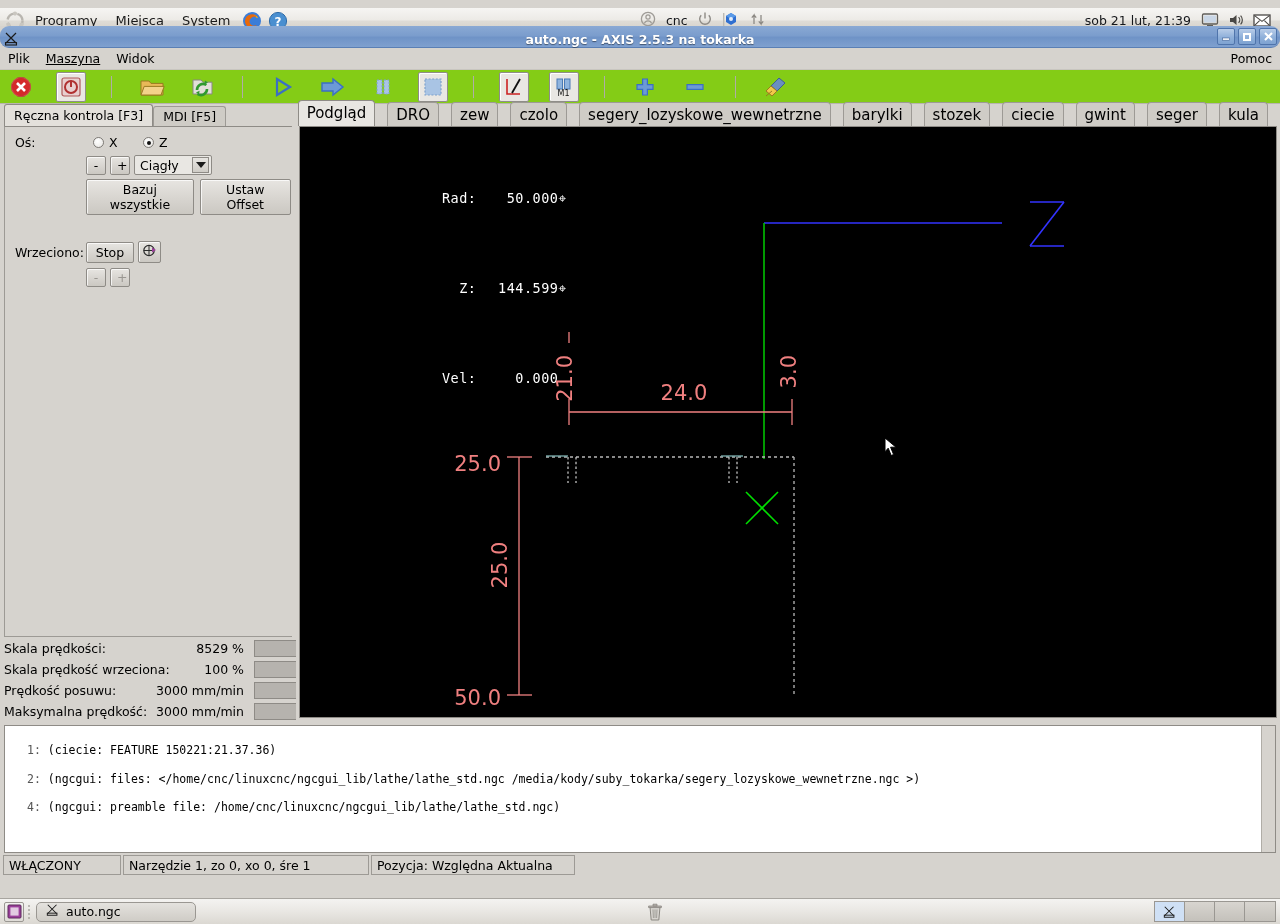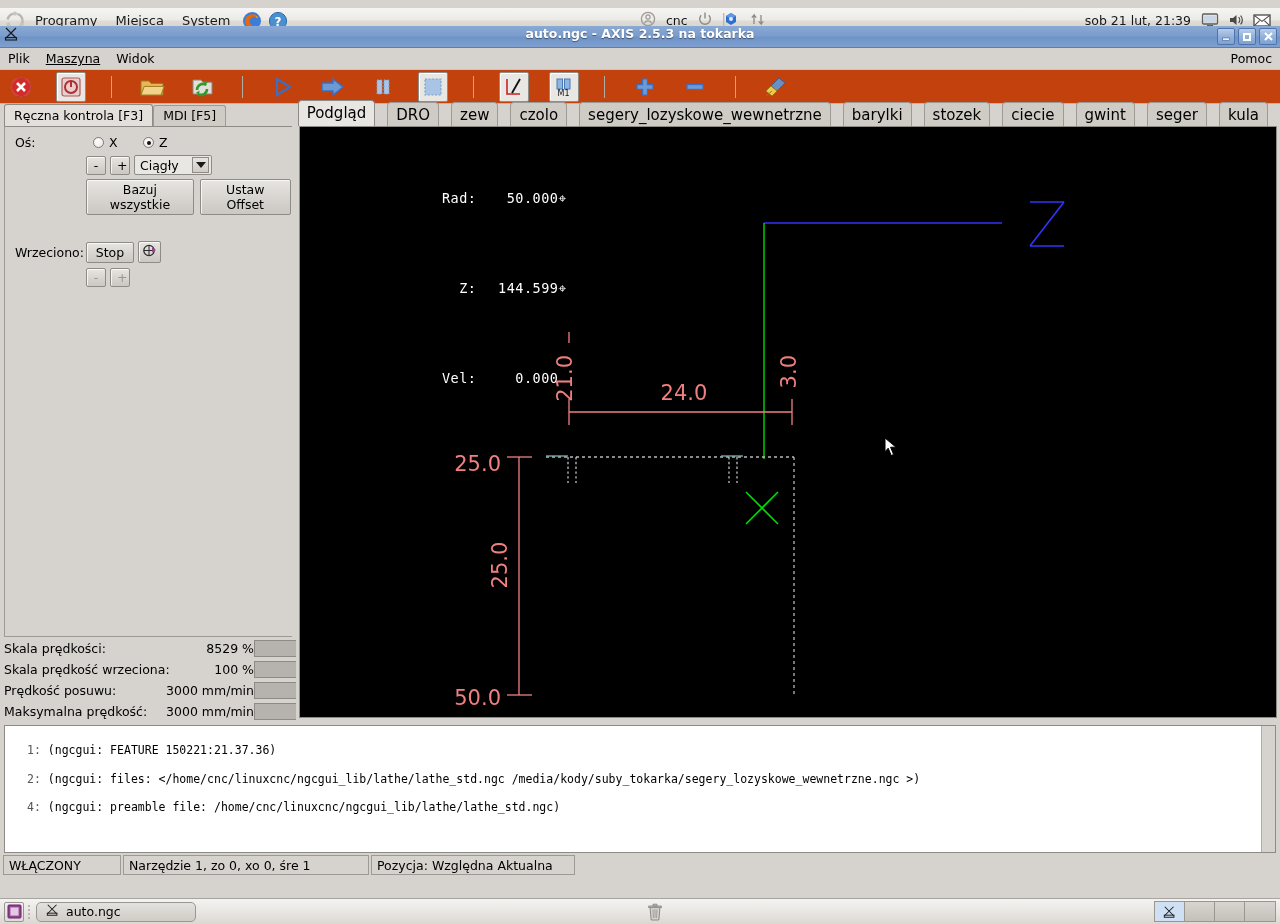"auto.ngc - AXIS 2.5.3 na" .titlebar { align-items: flex-start -> flex-end; border-radius: none -> 9px }
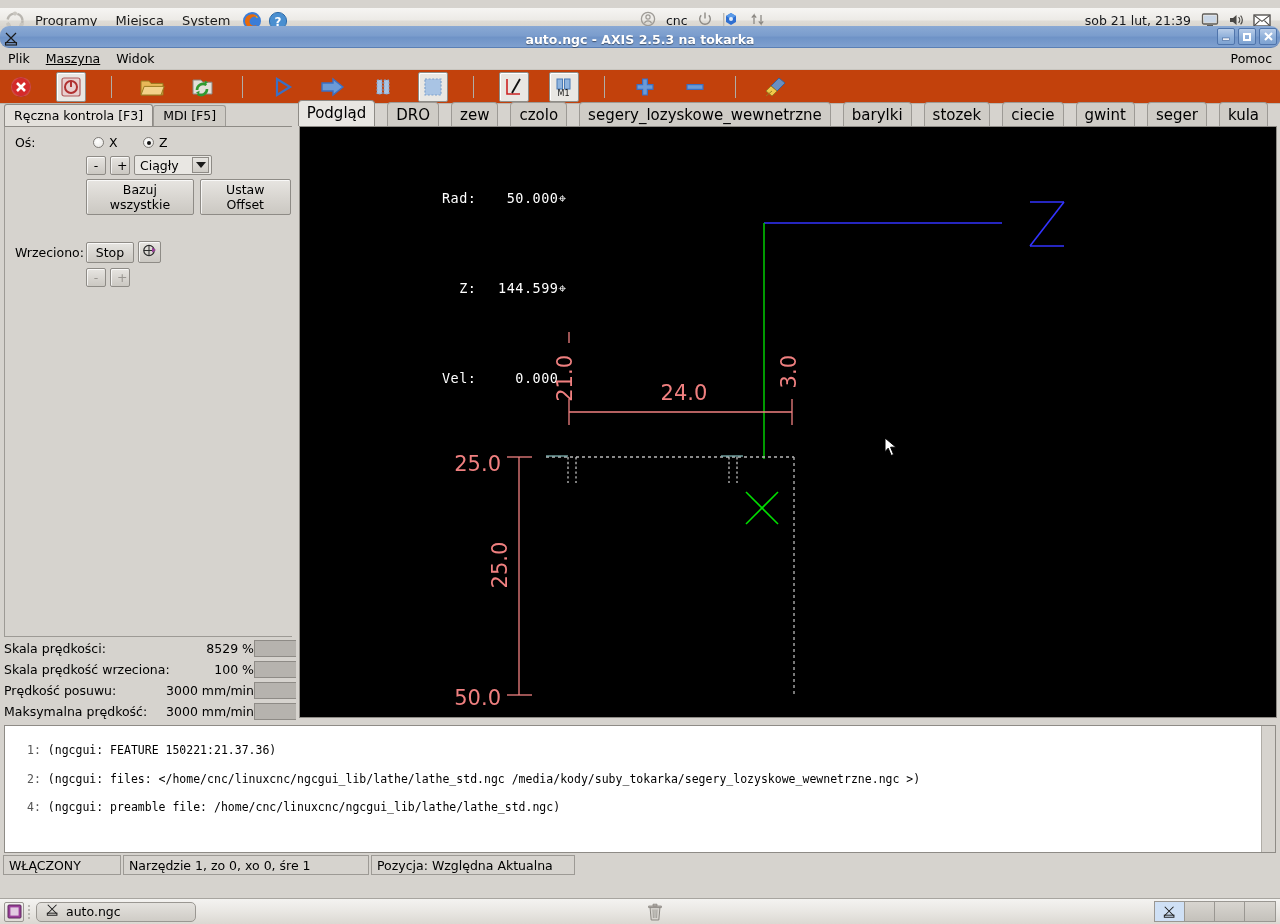"M1" .toolbar { background: #c2410c -> #84cc16 }
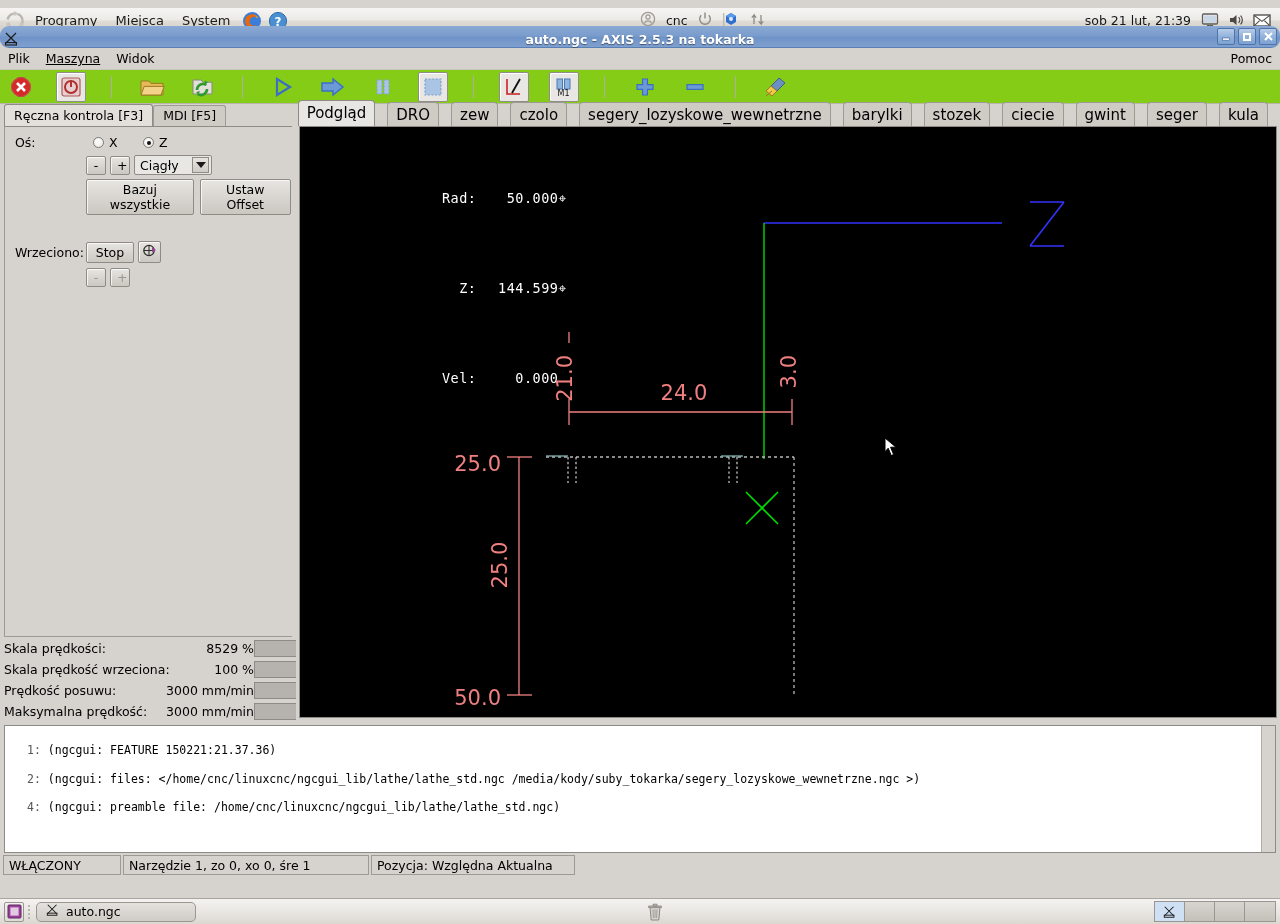"Ręczna kontrola [F3]" .nb-tabs { align-items: flex-start -> flex-end }
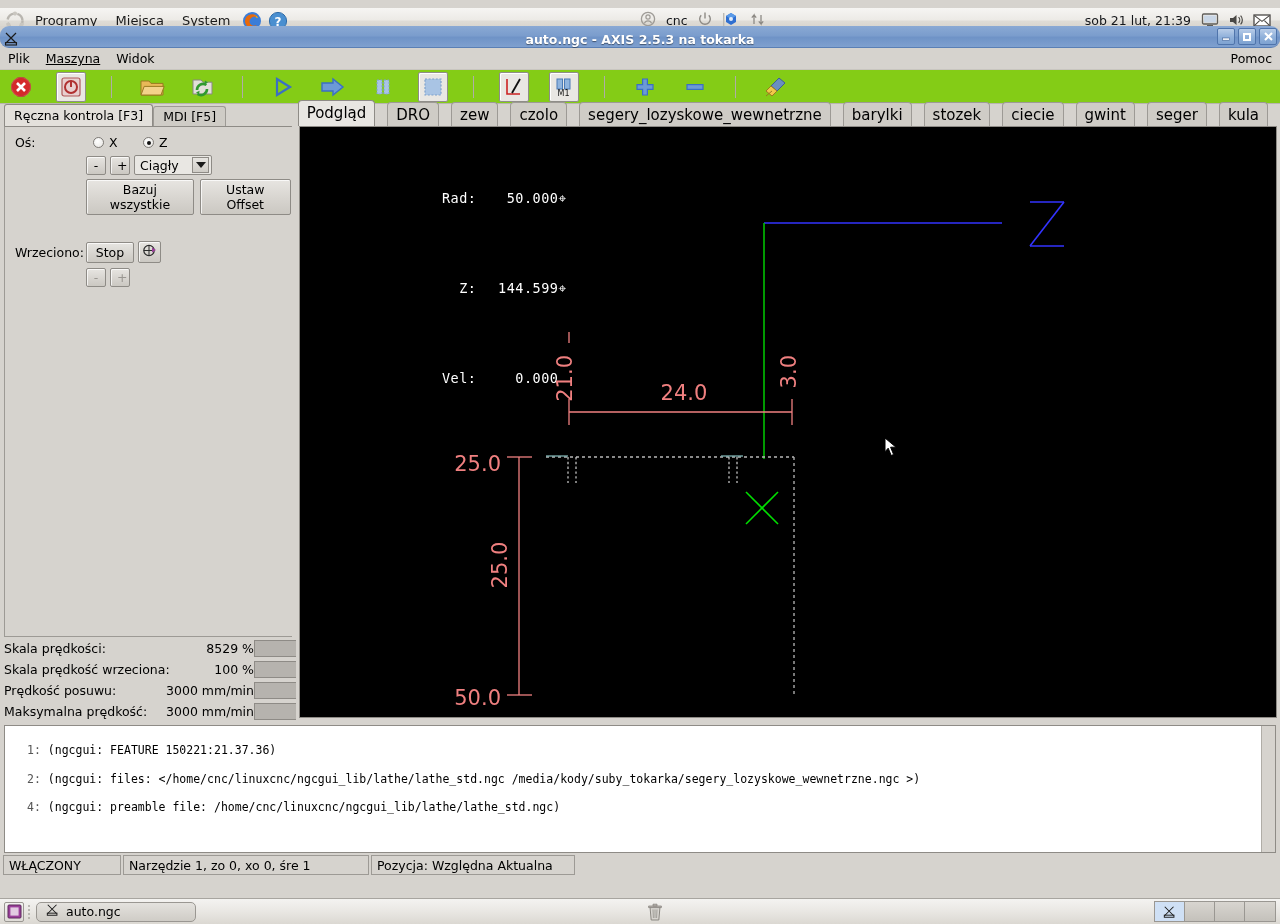"8529 %" .sval { padding-right: 0 -> 10px }
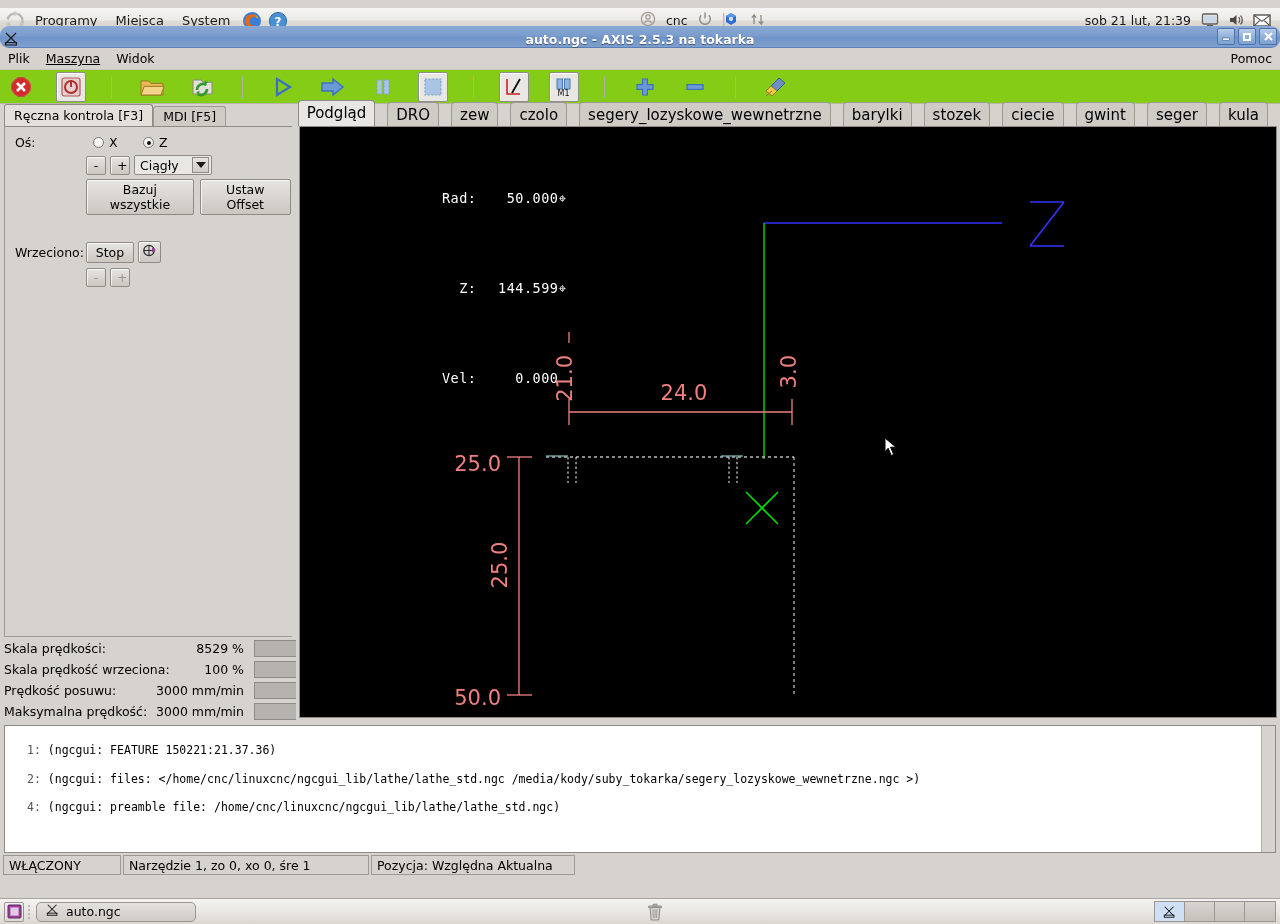"(ngcgui: FEATURE 150221:21.37.36)" span { text: ngcgui -> ciecie }
